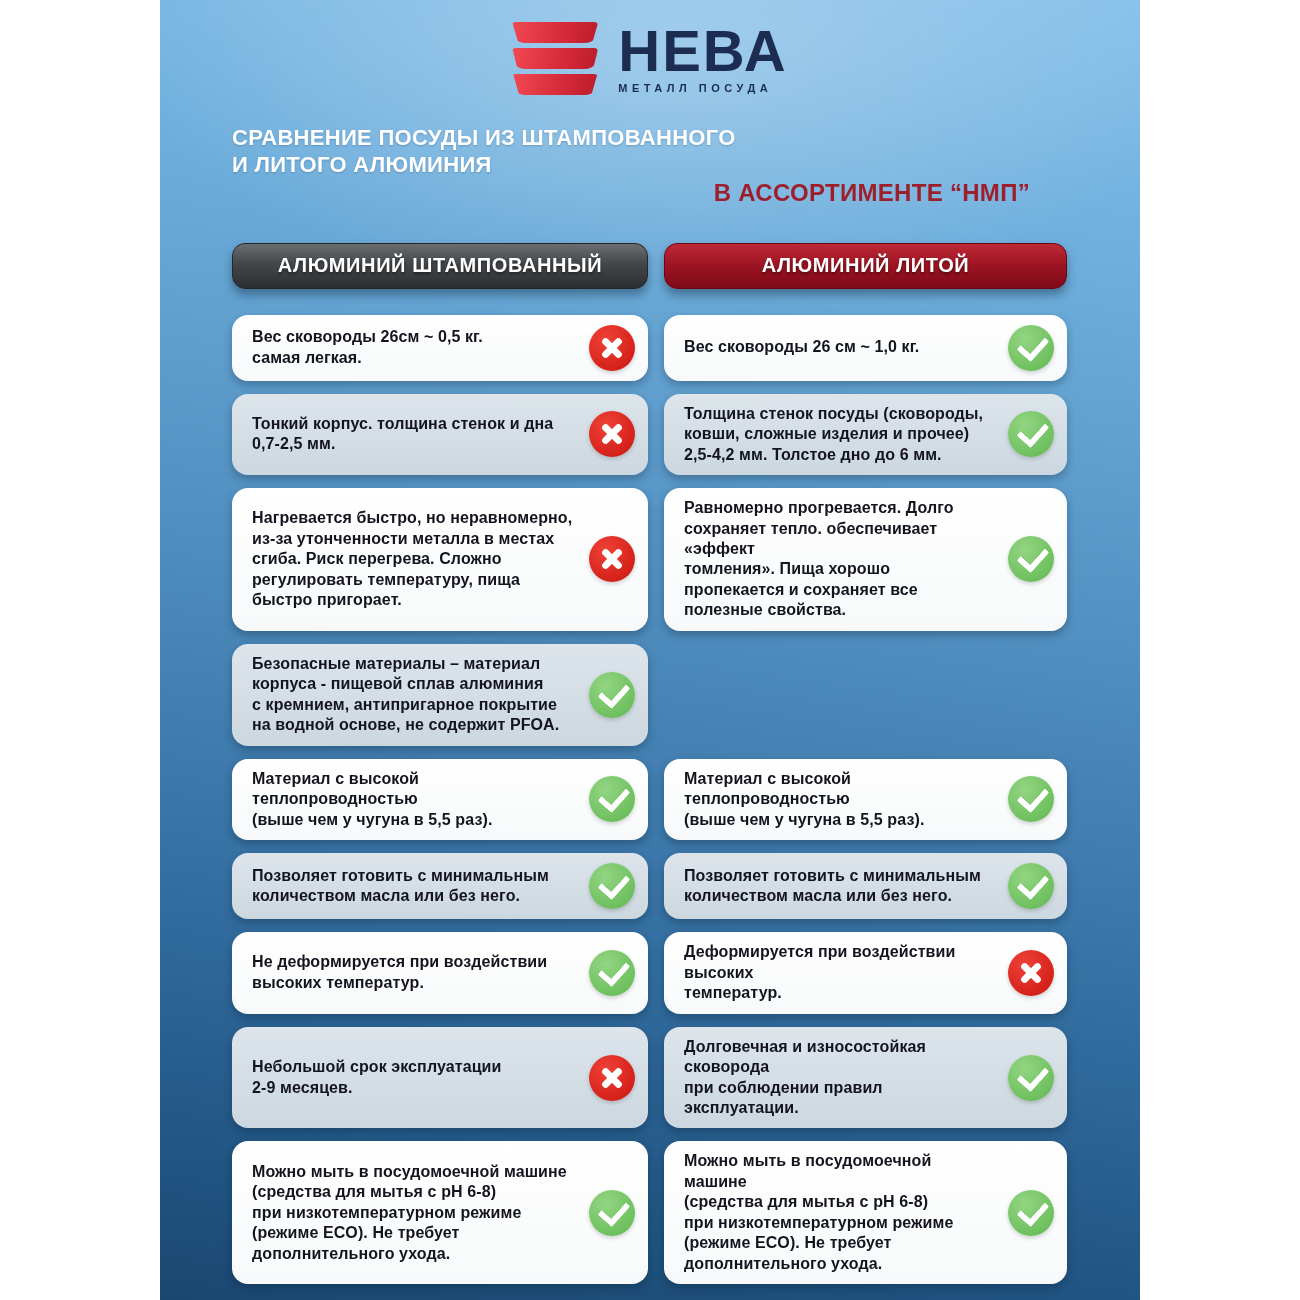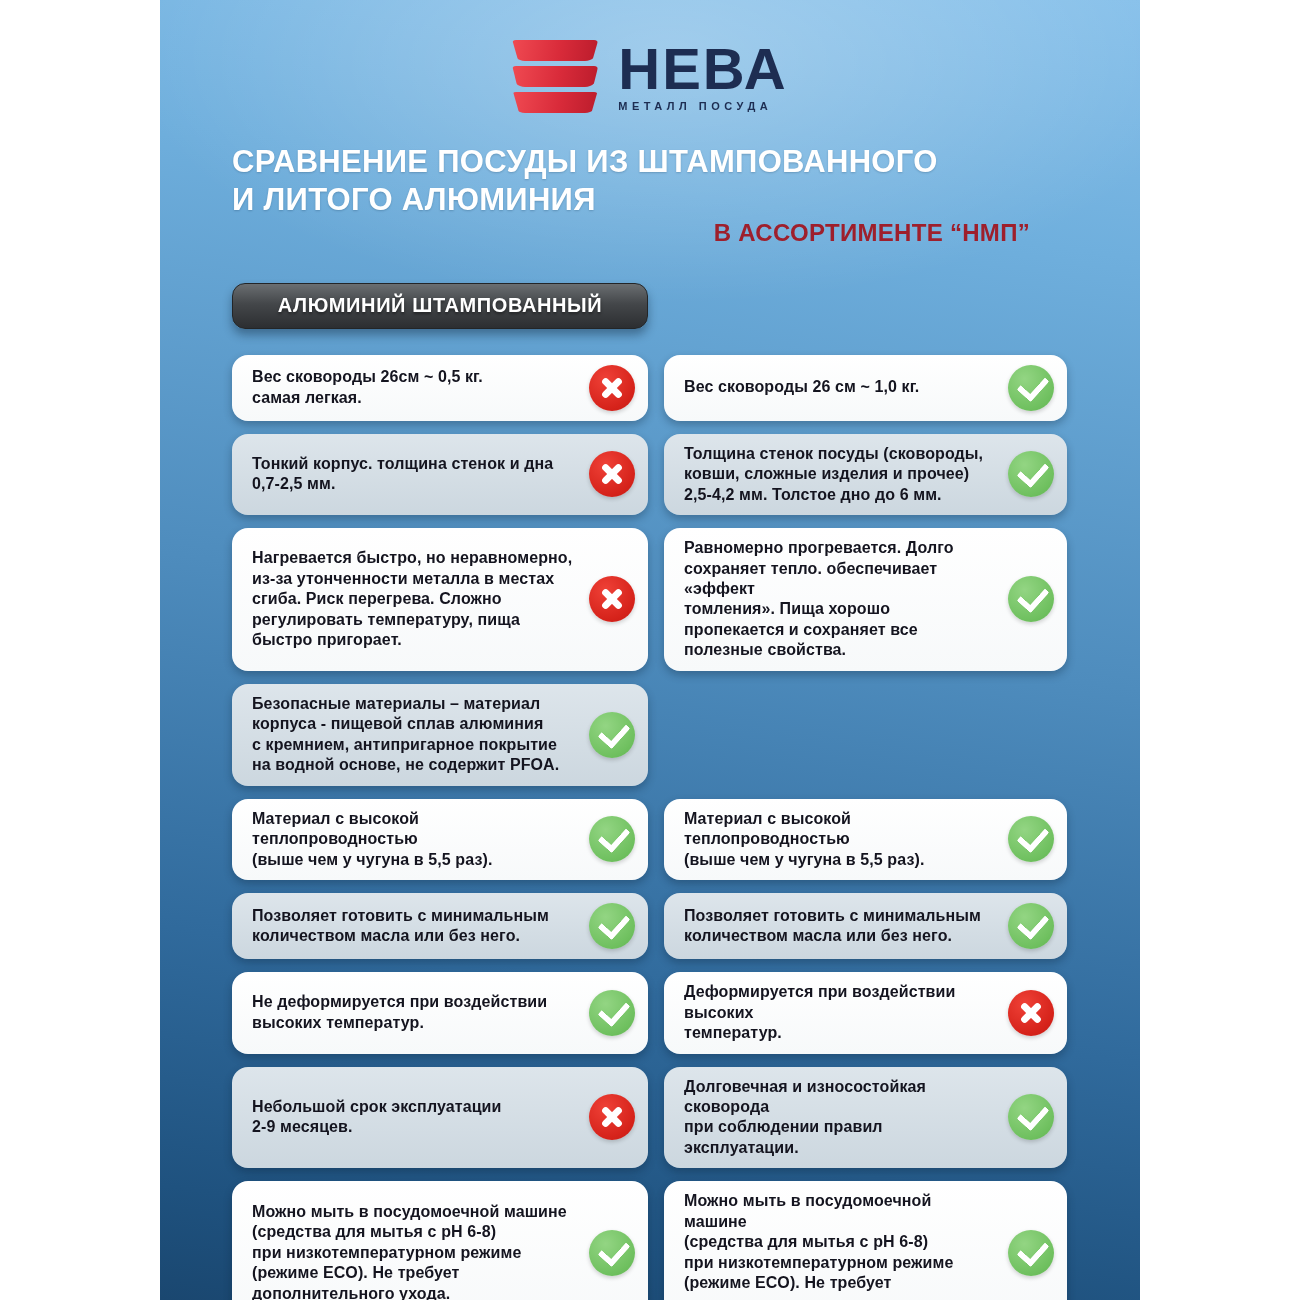"НЕВА" .logo { padding-top: 40px -> 22px }
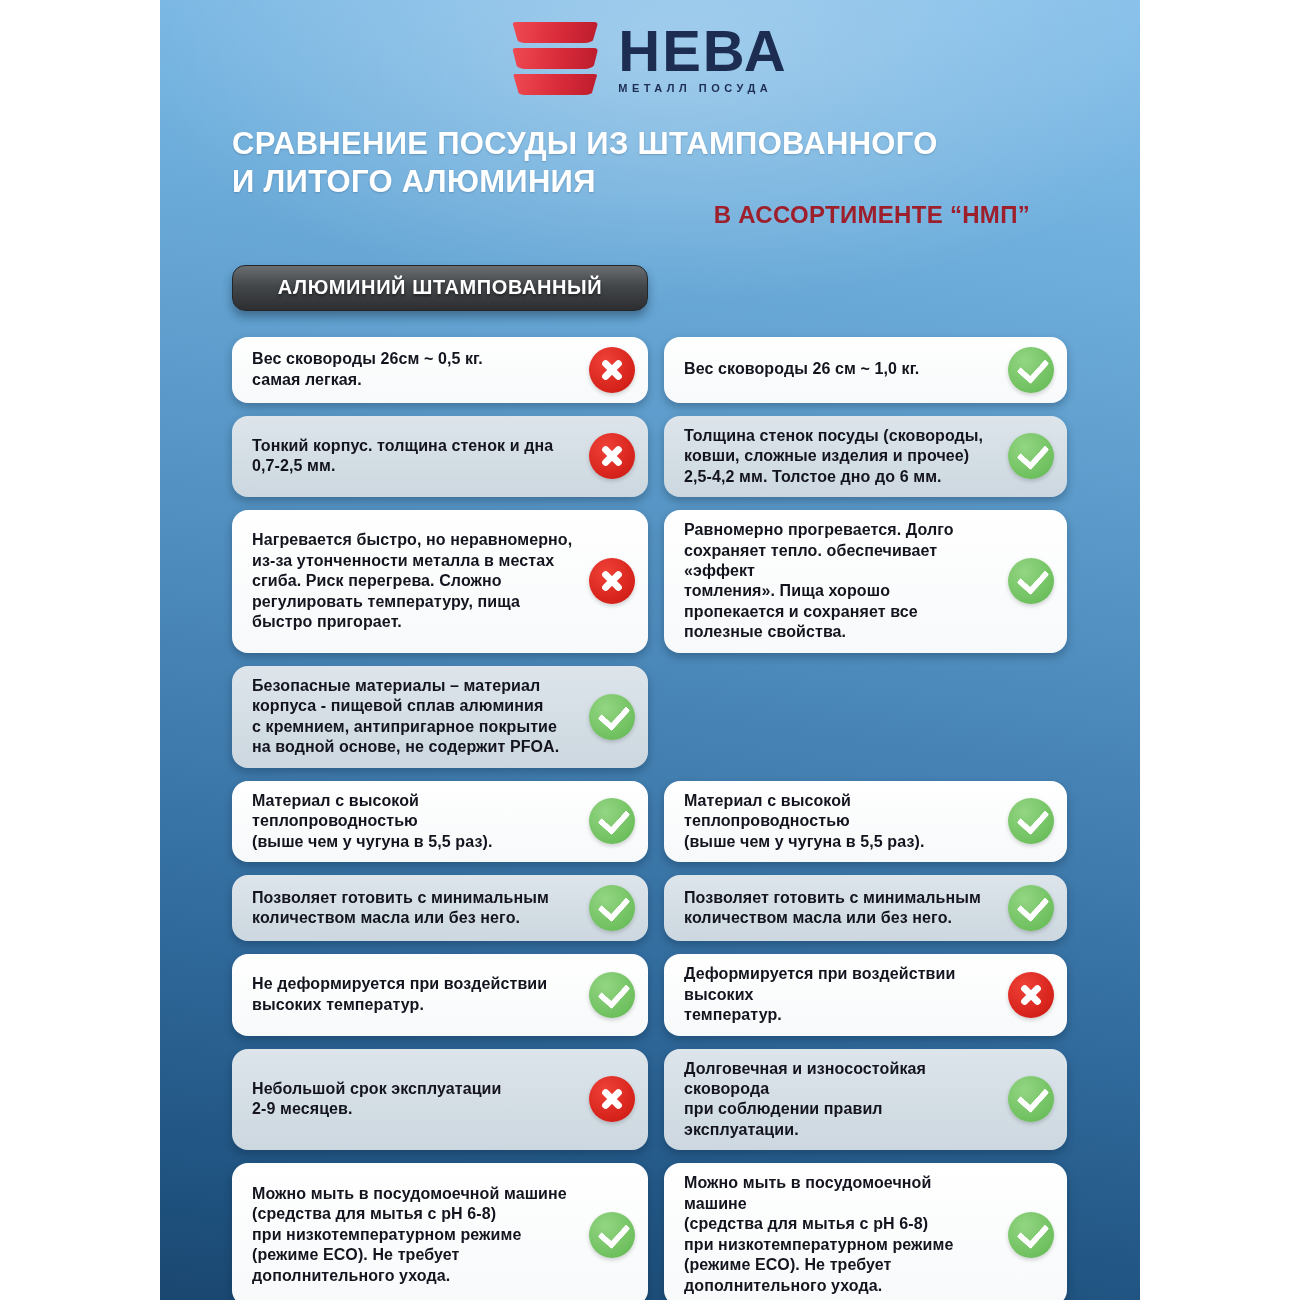"СРАВНЕНИЕ ПОСУДЫ ИЗ ШТАМПОВАННОГО" .title { font-size: 31px -> 22px }
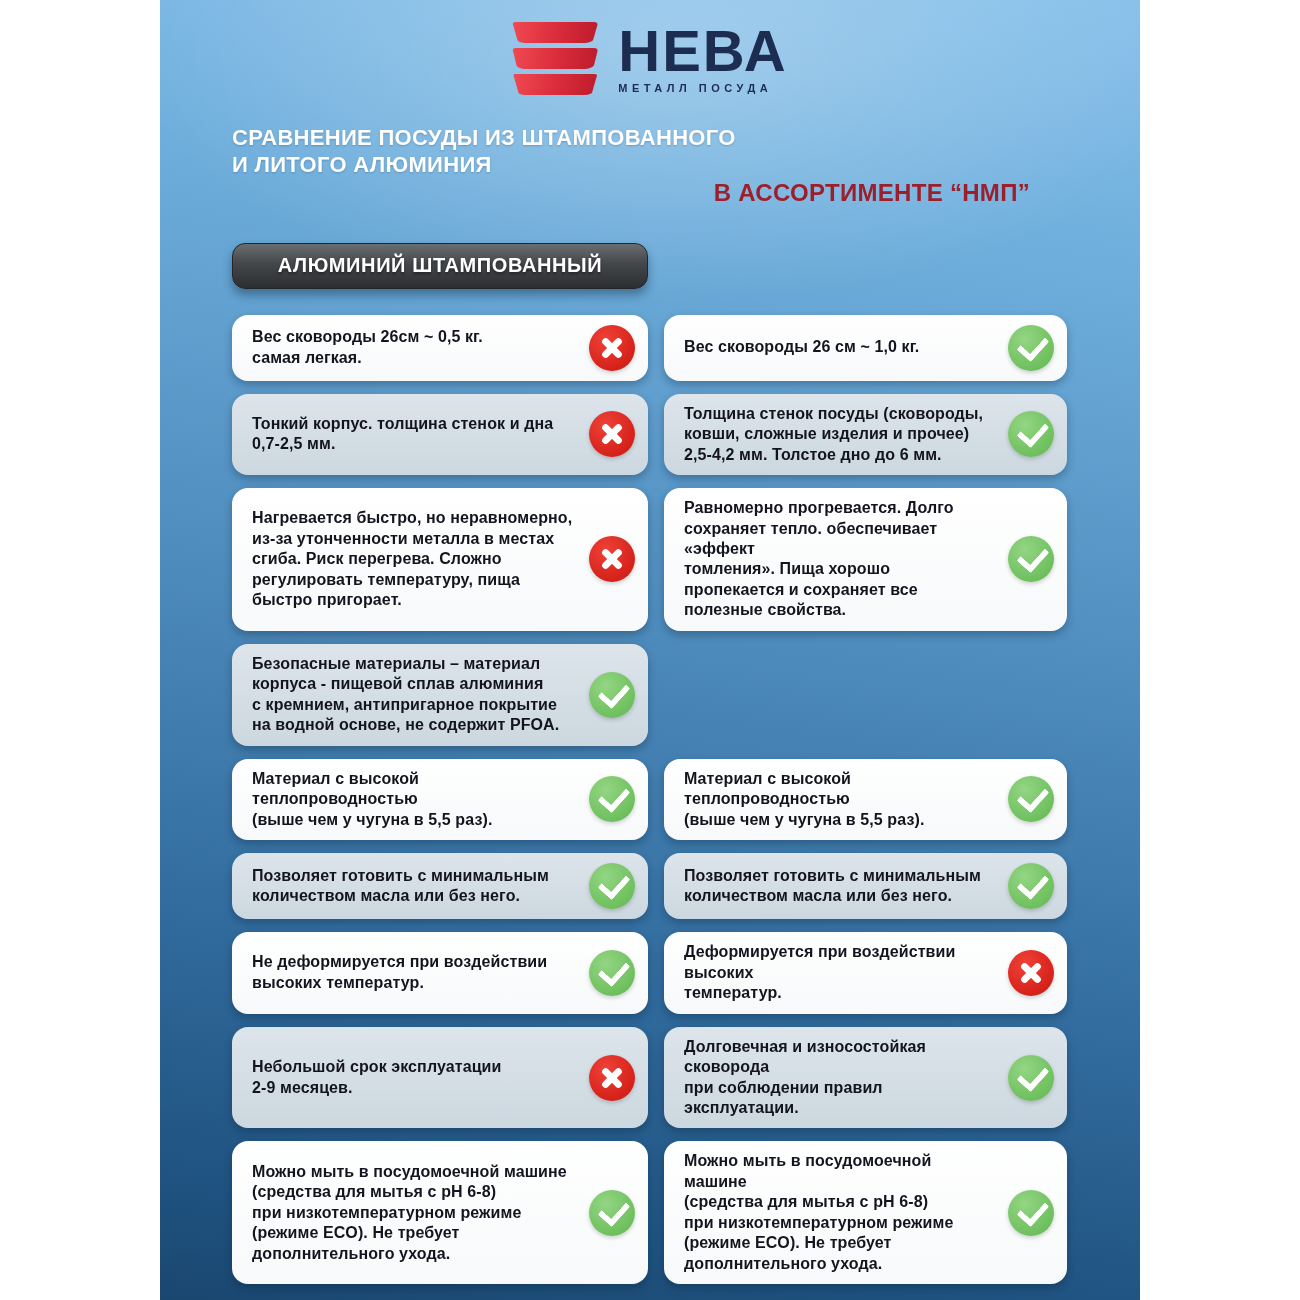"АЛЮМИНИЙ ЛИТОЙ" div.pill { html: none -> <div>АЛЮМИНИЙ ЛИТОЙ</div> }
